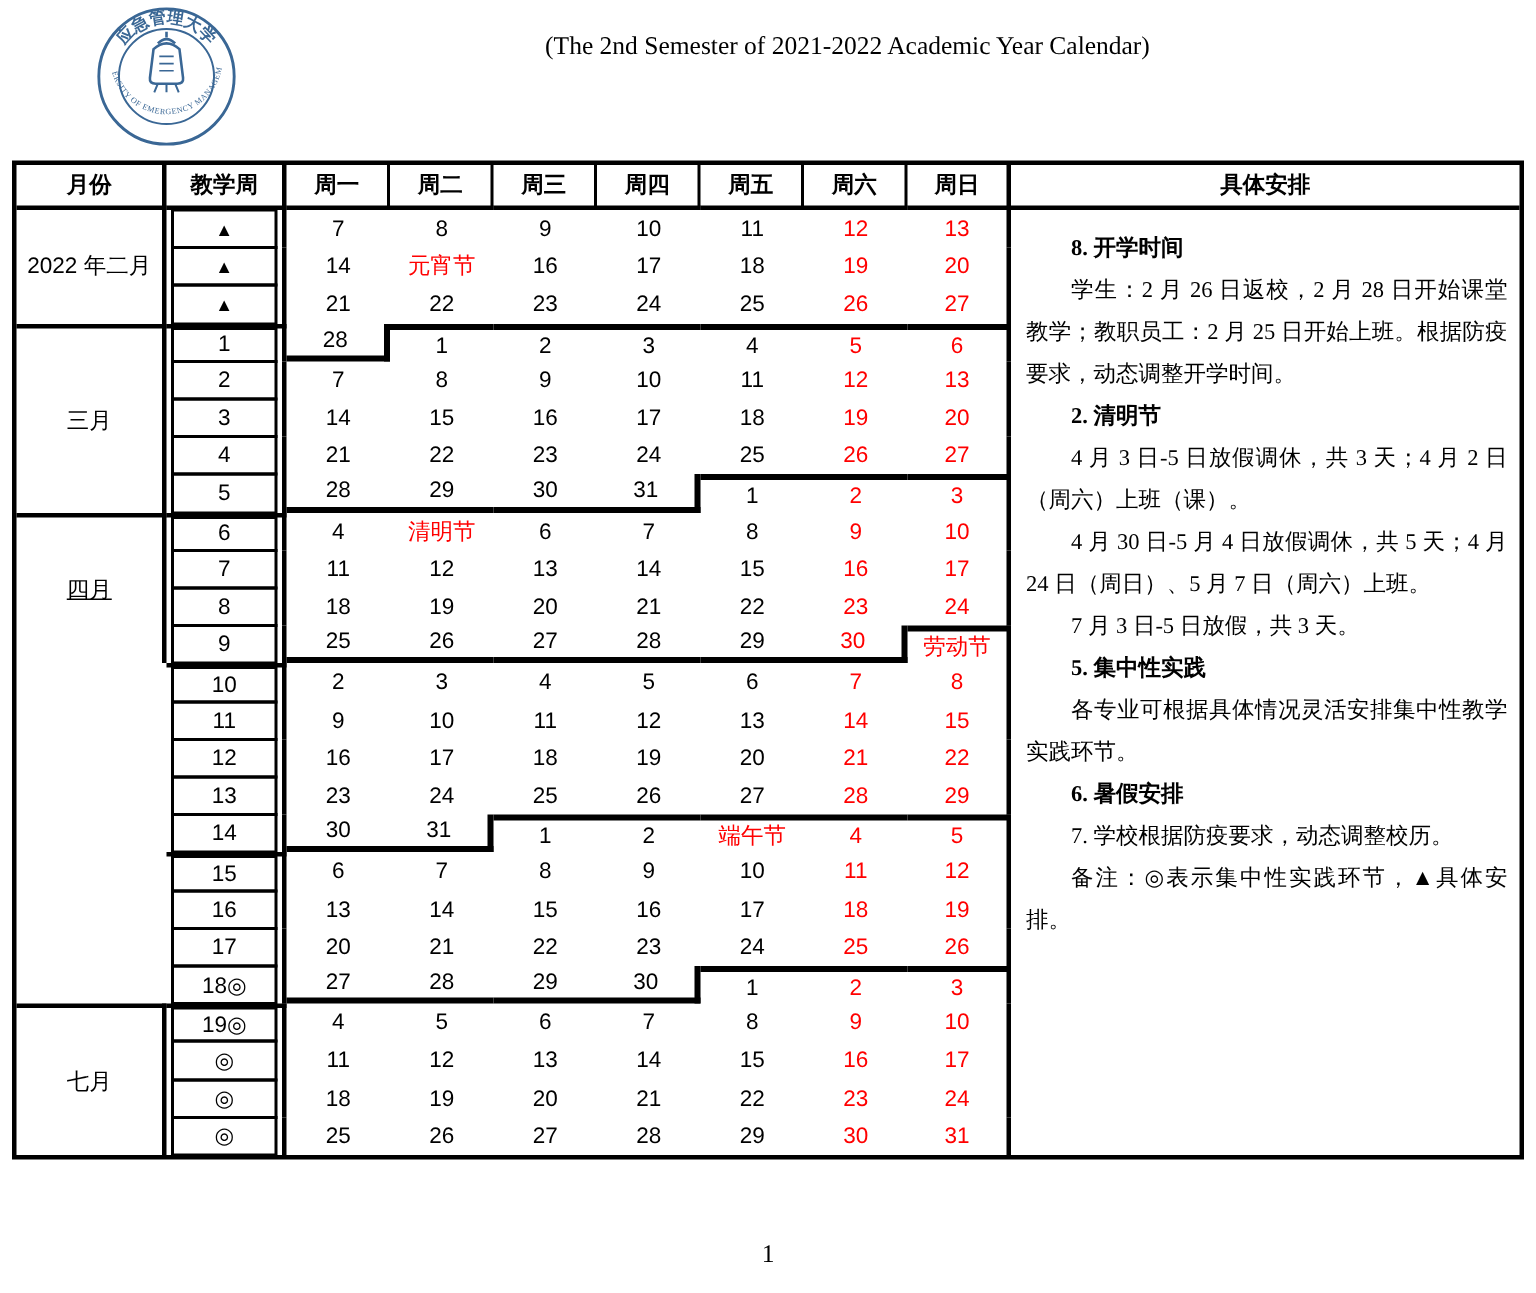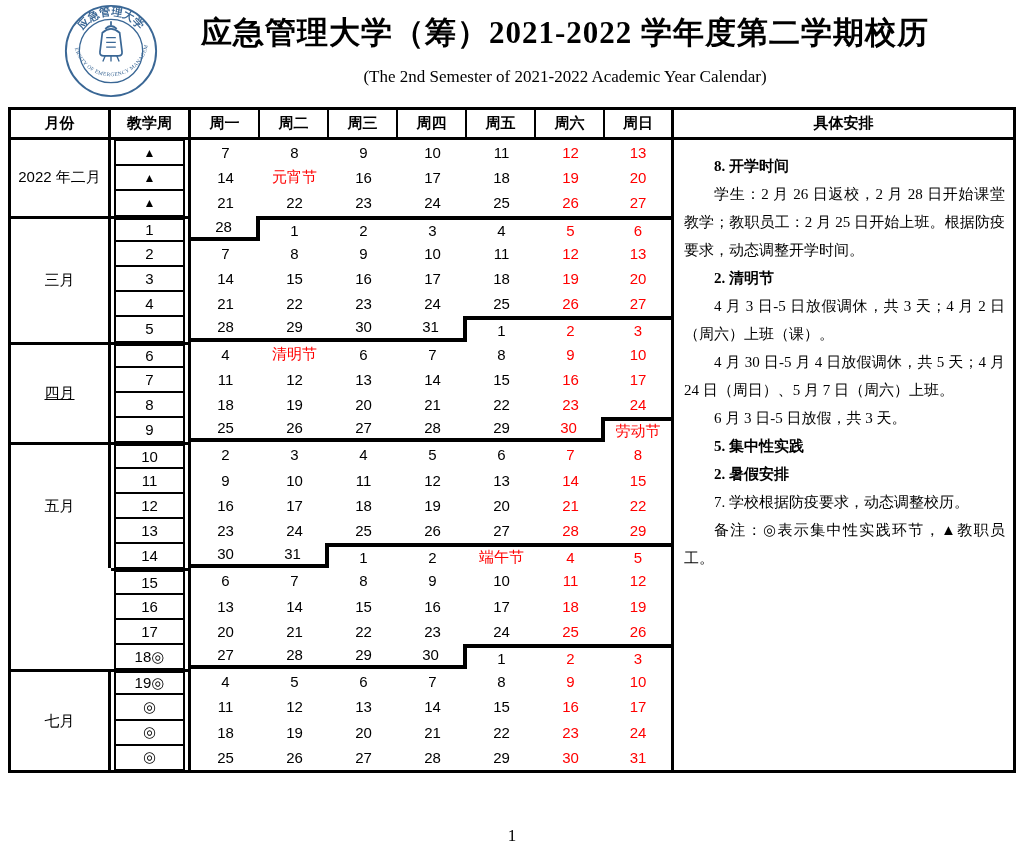"应急管理大学（筹）2021-2022 学年度第二学期校历" h1.maintitle { html: <h1>应急管理大学（筹）2021-2022 学年度第二学期校历</h1> -> none }
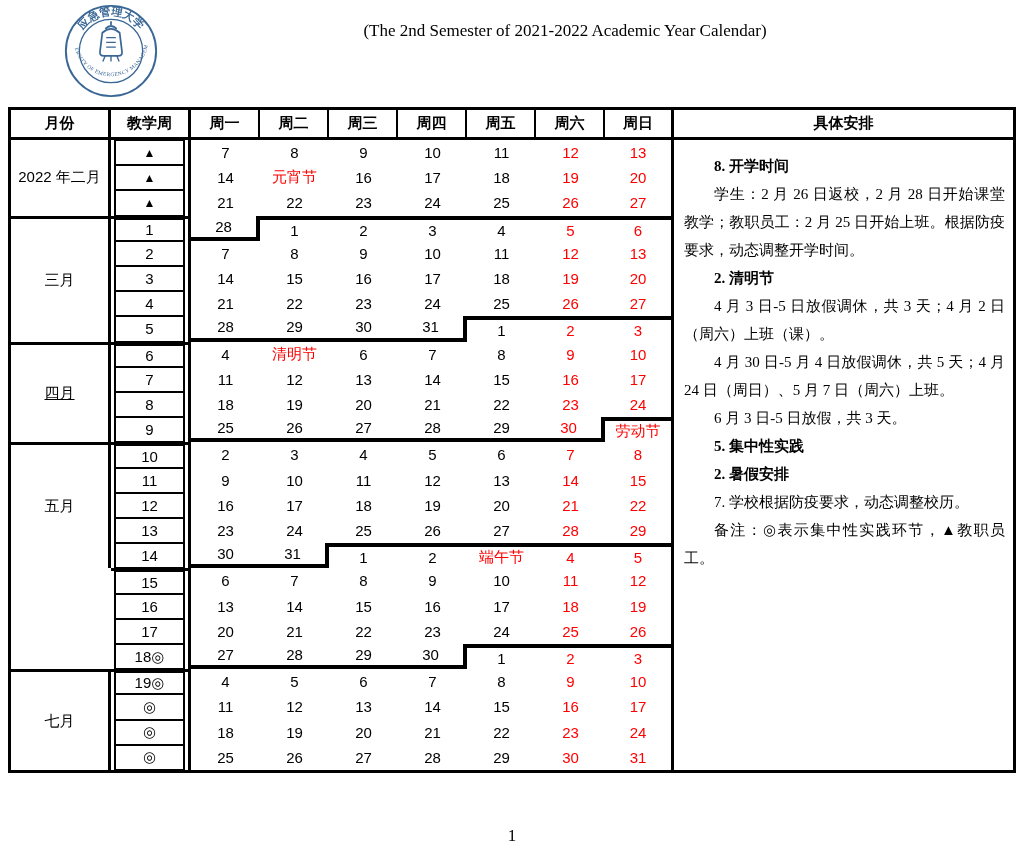"6 月 3 日-5 日放假，共" p.nb { text: 6 -> 7 }
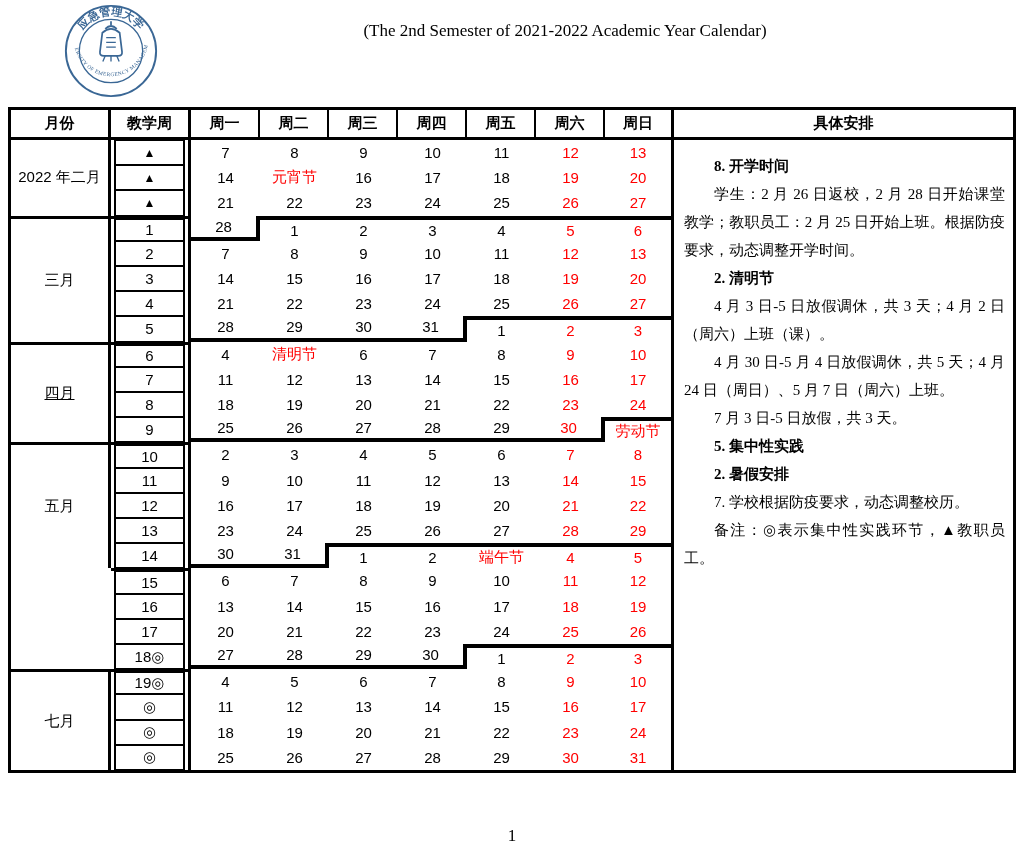"各专业可根据具体情况灵活安排集中性教学实践环节。" p.nb { html: none -> <p>各专业可根据具体情况灵活安排集中性教学实践环节。</p> }
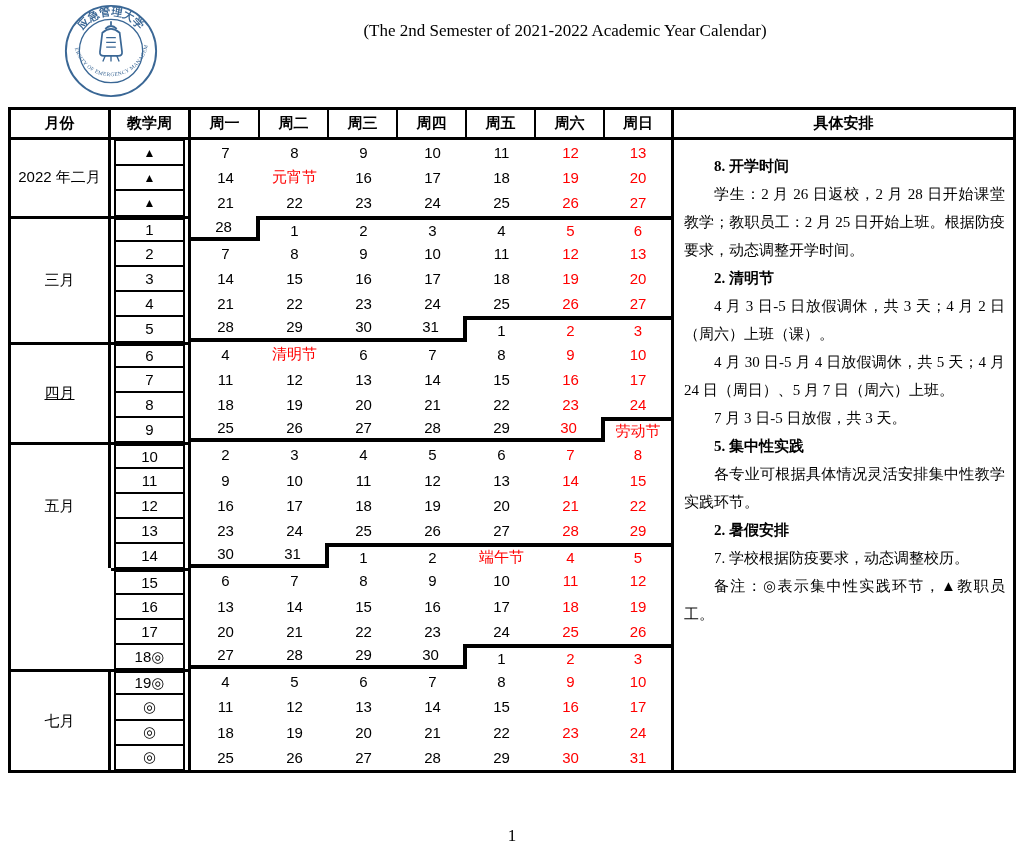"五月" div.c { html: <div>五月</div> -> none }
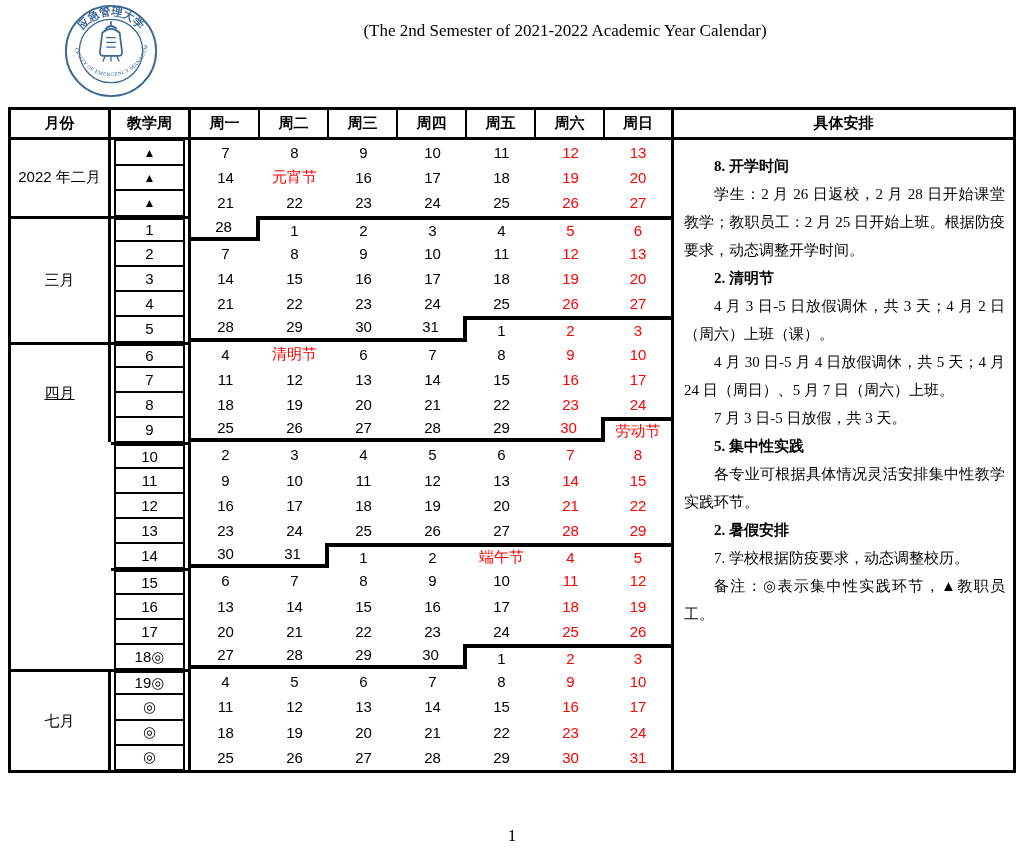"2. 暑假安排" p.nh { text: 2 -> 6 }
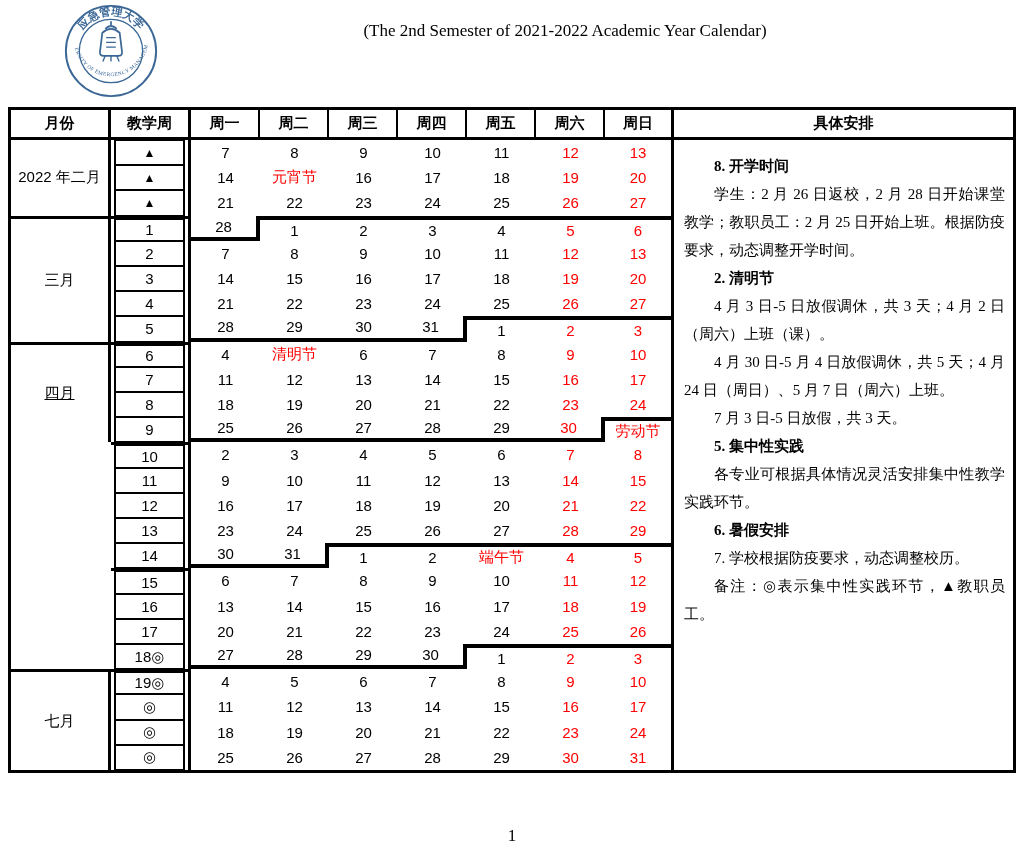"备注：◎表示集中性实践环节，▲教职员工。" p.nb { text: 教职员工 -> 具体安排 }
